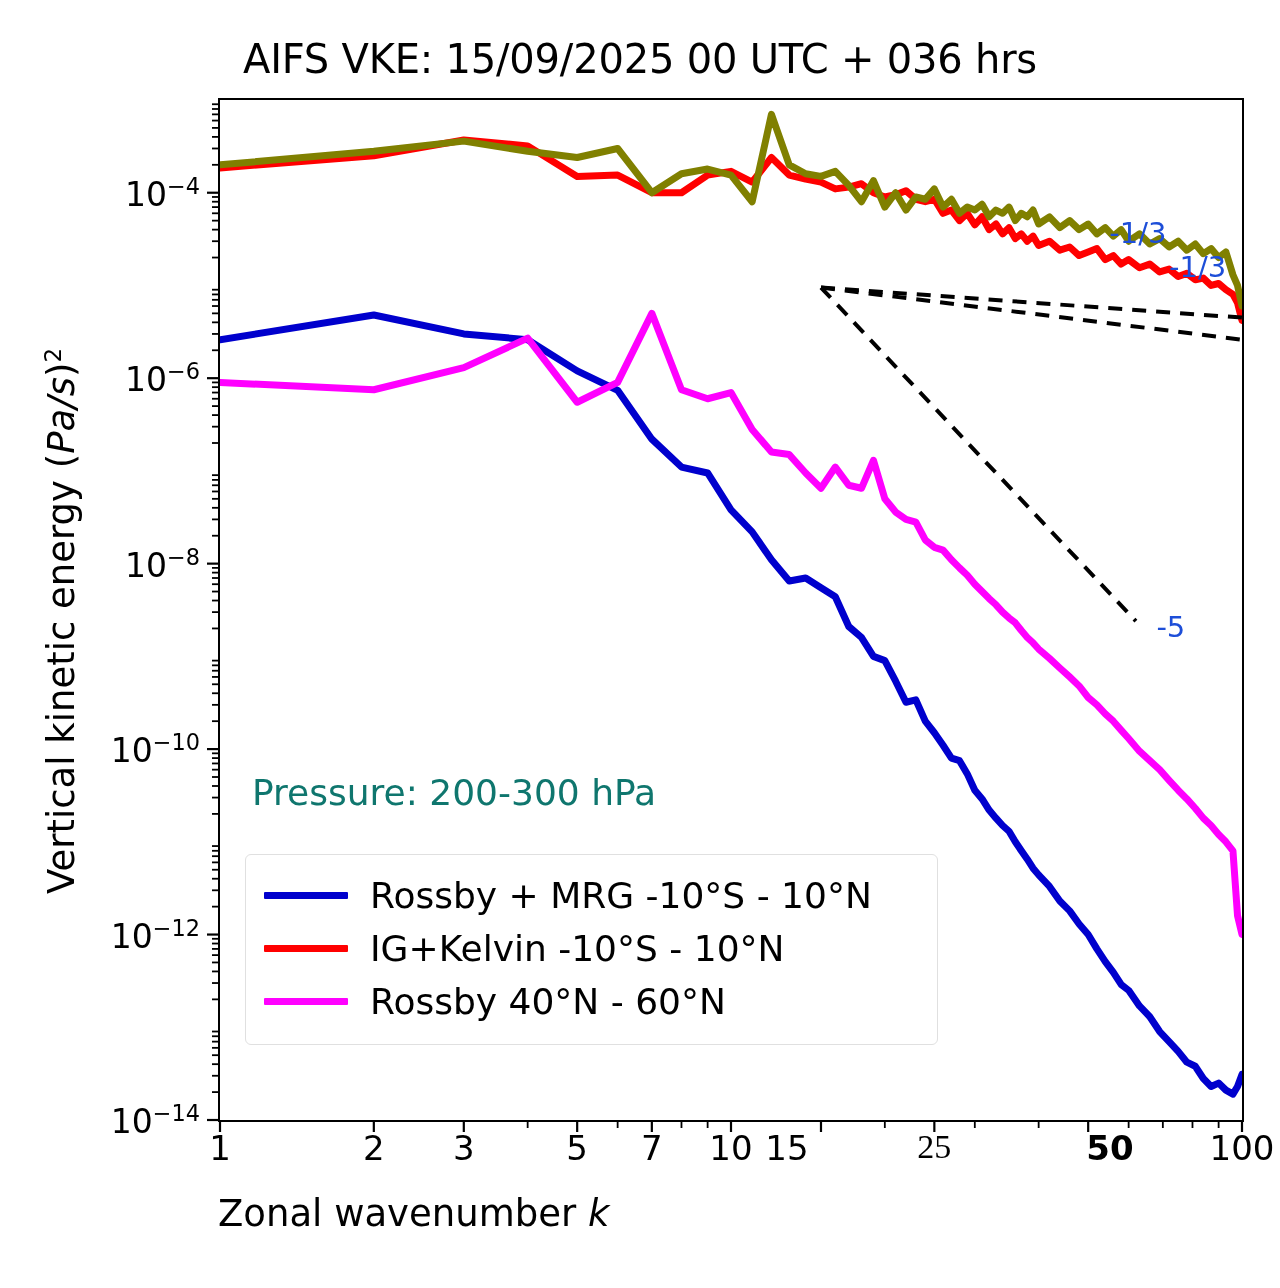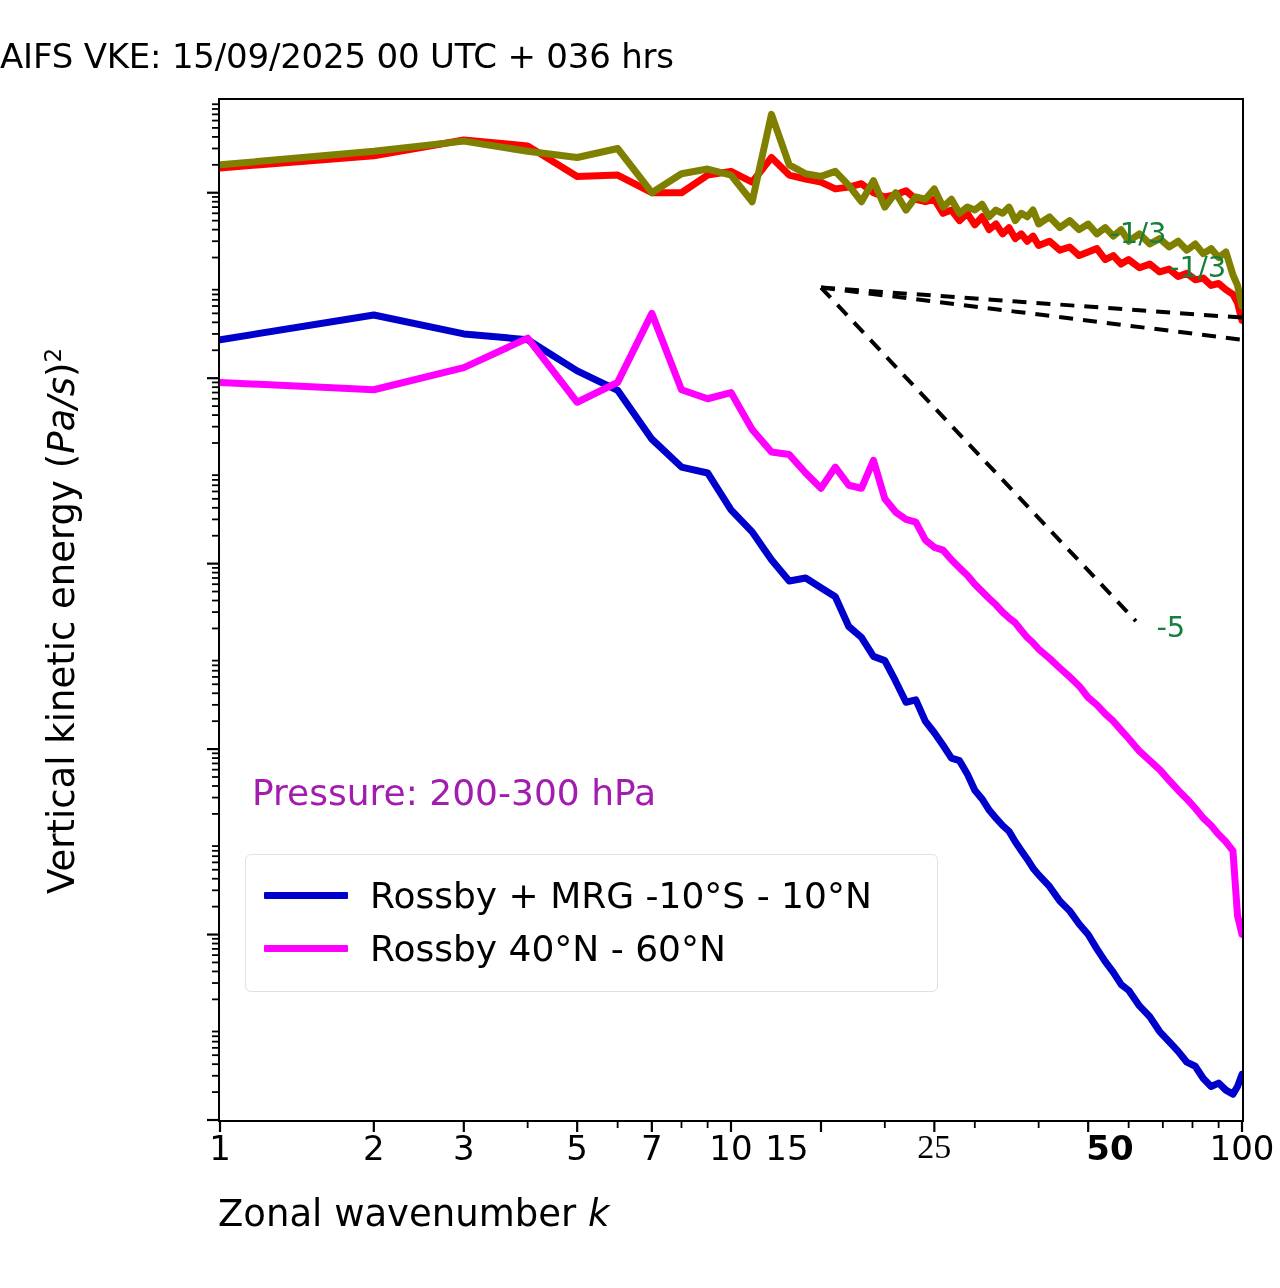"AIFS VKE: 15/09/2025 00 UTC" #chart-title { font-size: 34px -> 40px; text-align: none -> center }
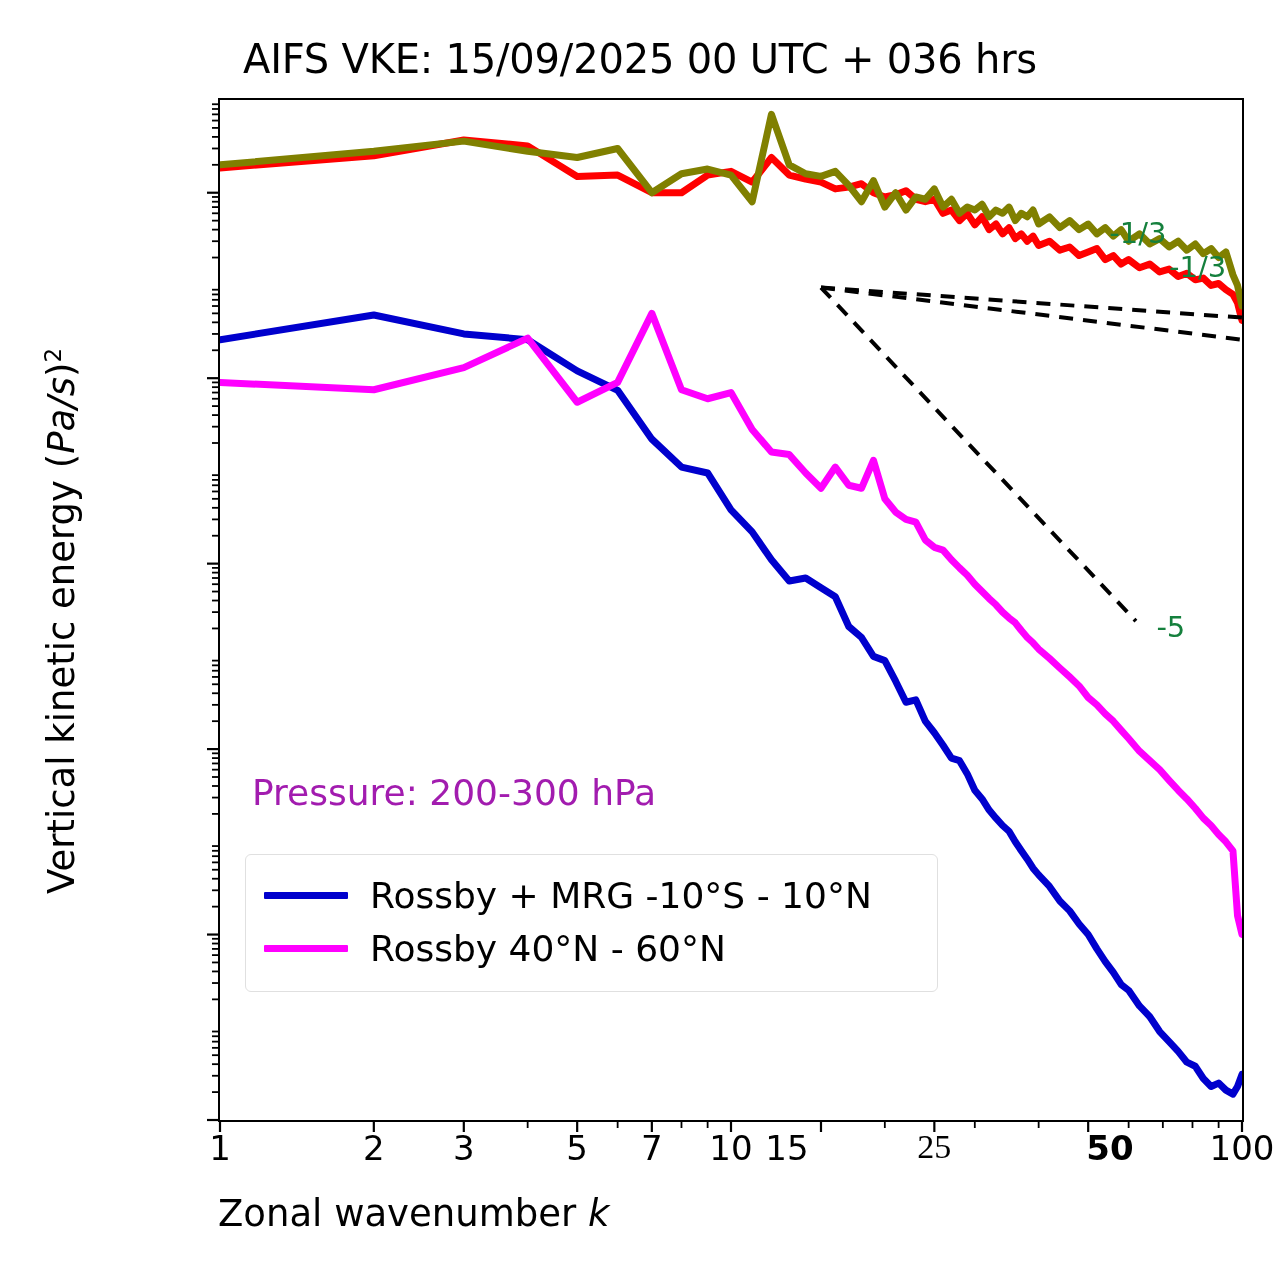"10−4" div { html: none -> <div> <div>10<span>−4</span></div> <div>10<span>−6</span></div> <div>10<span>−8</span></div> <div>10<span>−10</span></div> <div>10<span>−12</span></div> <div>10<span>−14</span></div> </div> }
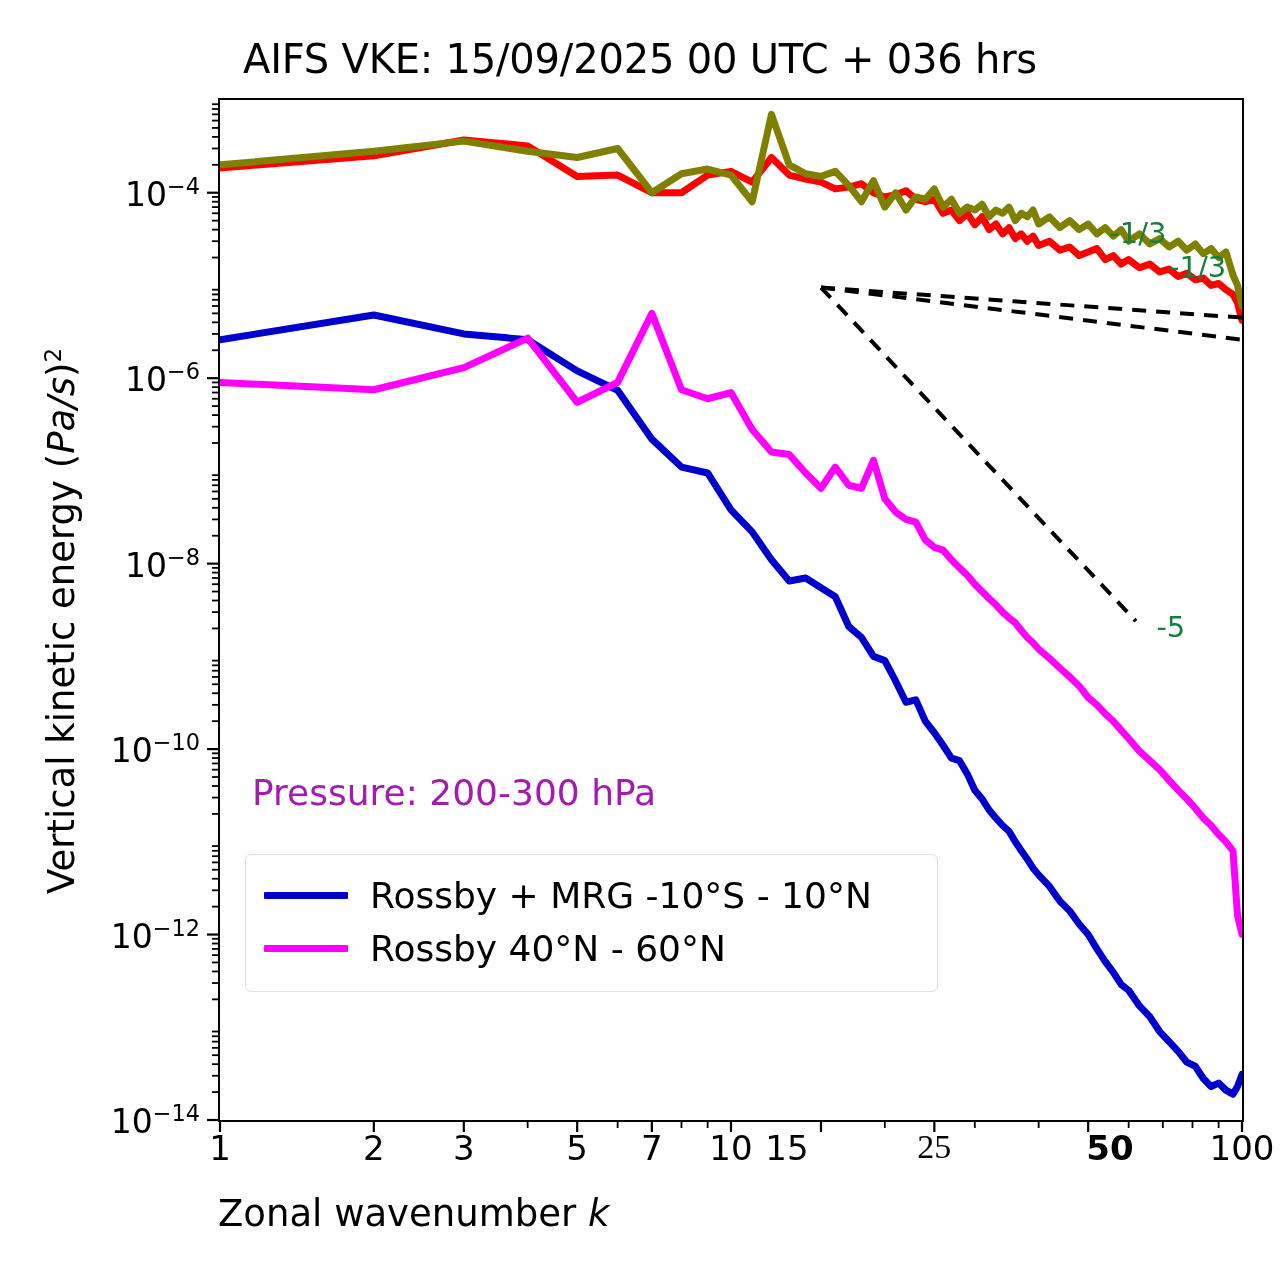"-1/3" .slope-label { color: #15803d -> #1d4ed8 }
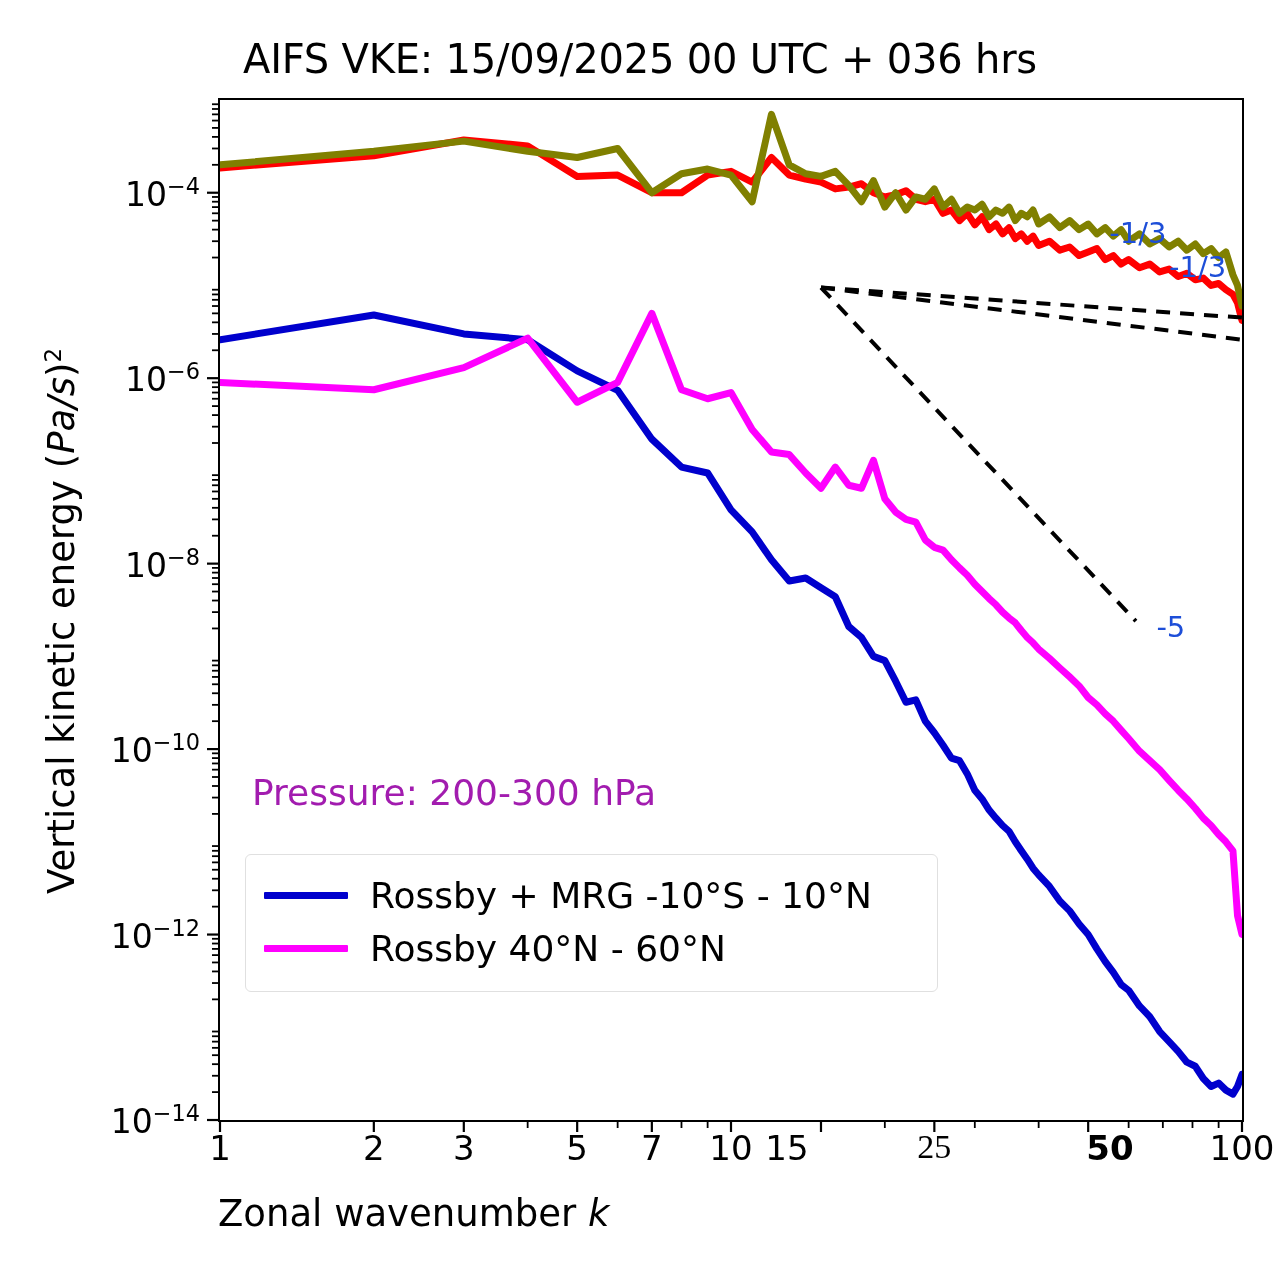"Pressure: 200-300 hPa" #pressure-note { color: #a21caf -> #0f766e }
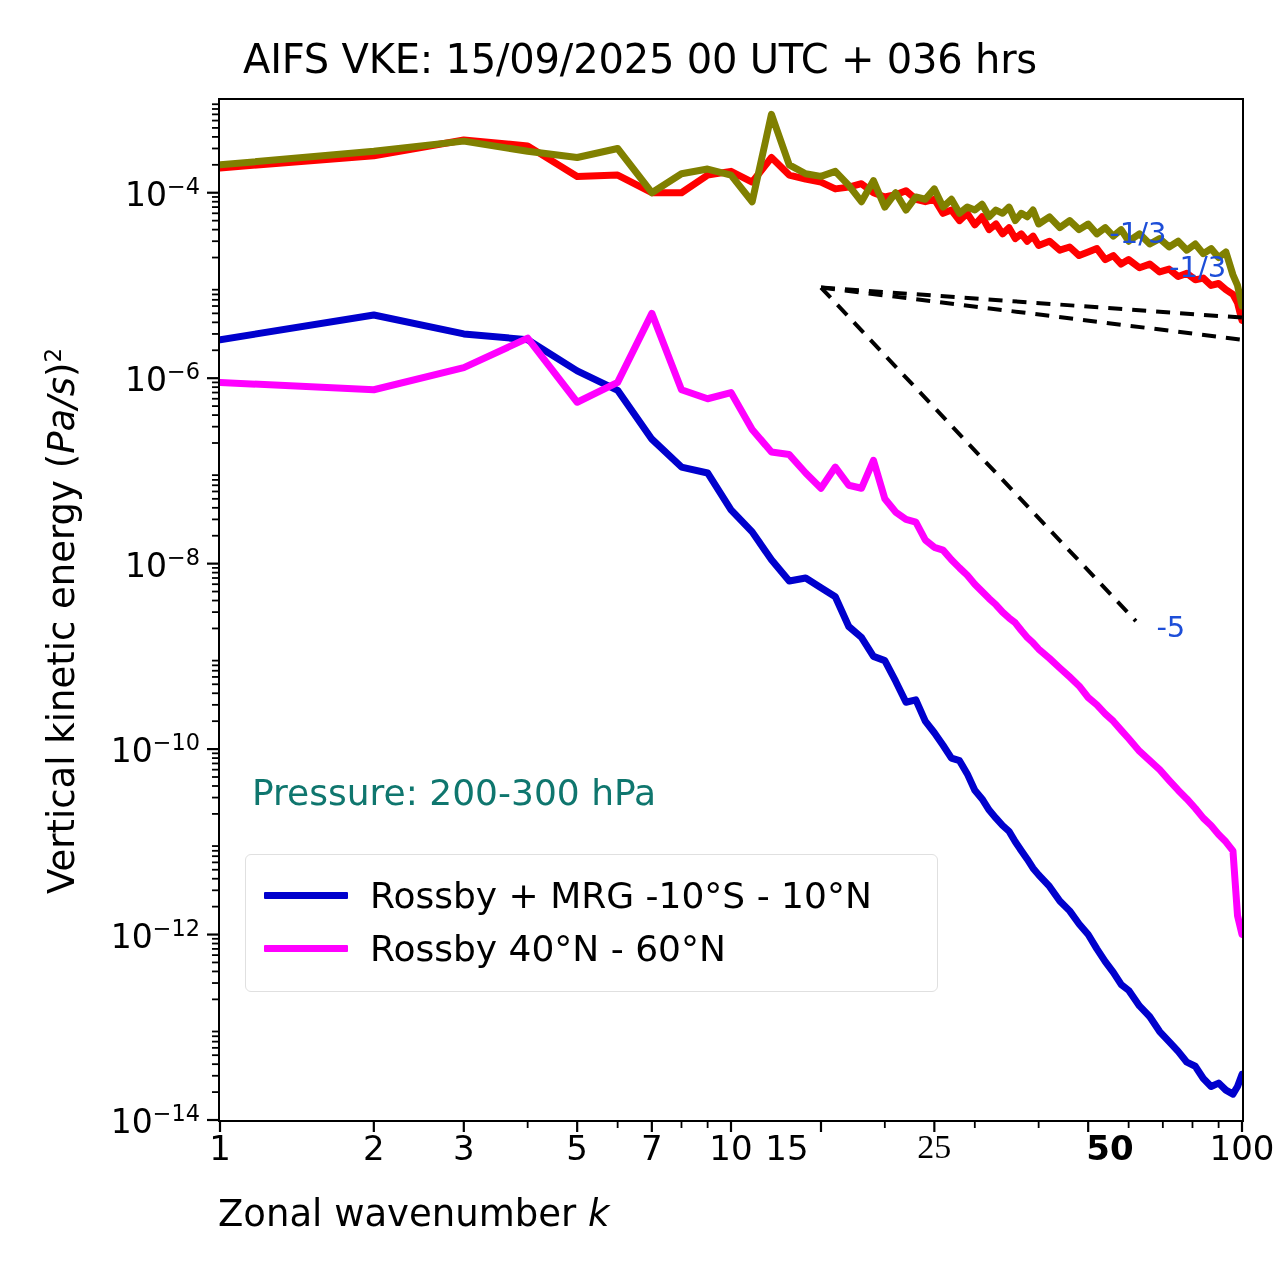"IG+Kelvin -10°S - 10°N" div.legend-row { html: none -> <div> <span></span> <span>IG+Kelvin -10°S - 10°N</span> </div> }
